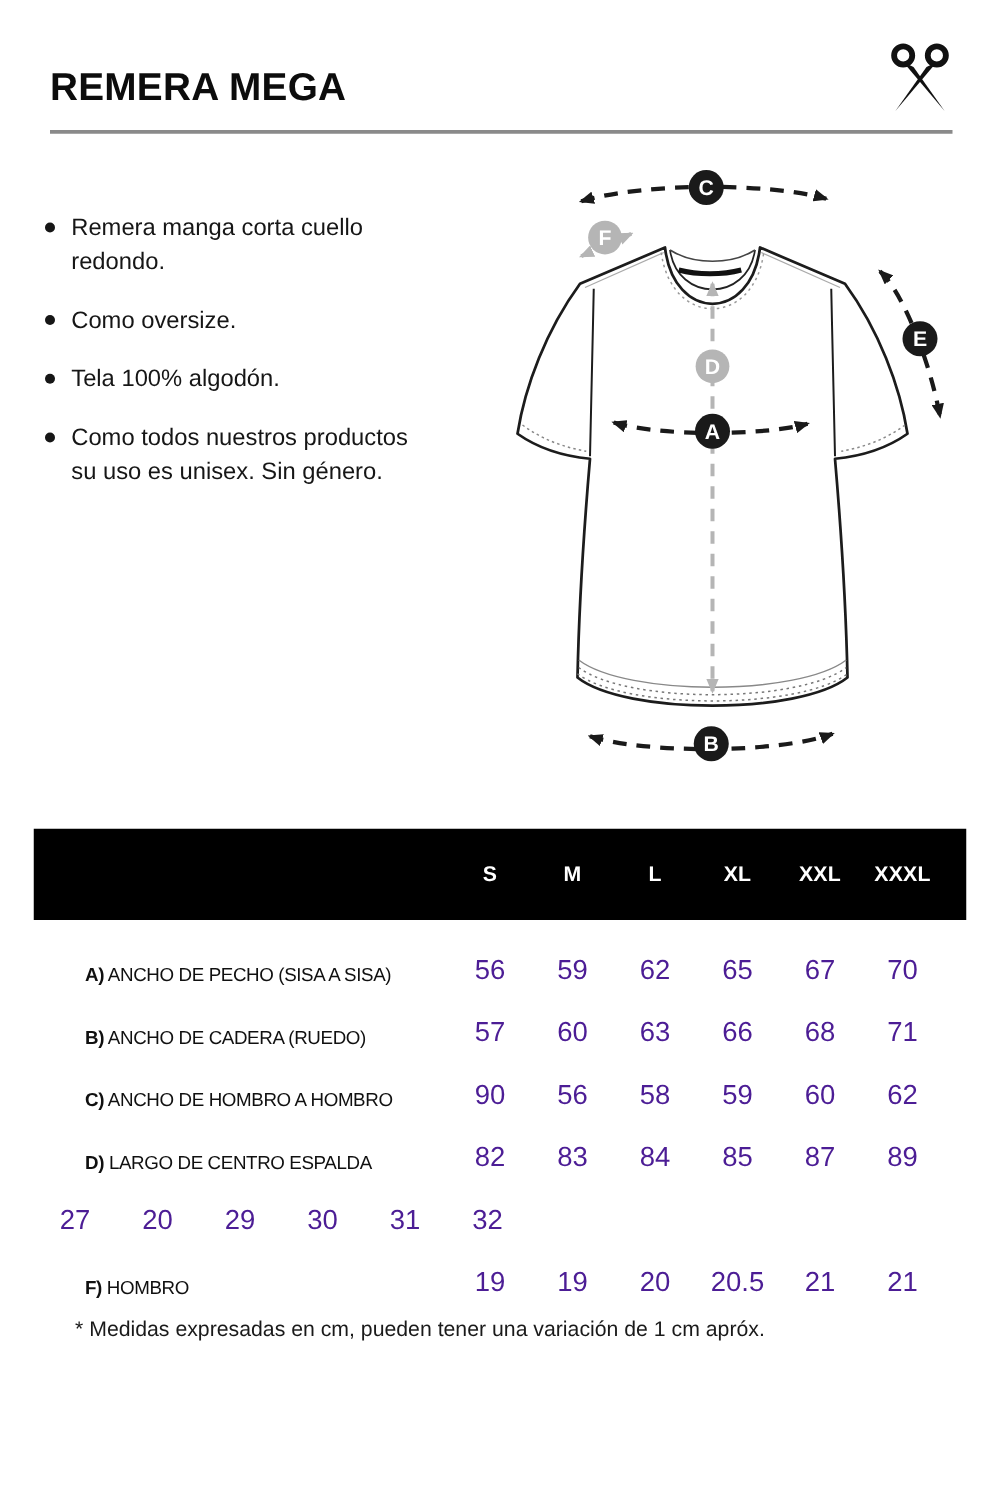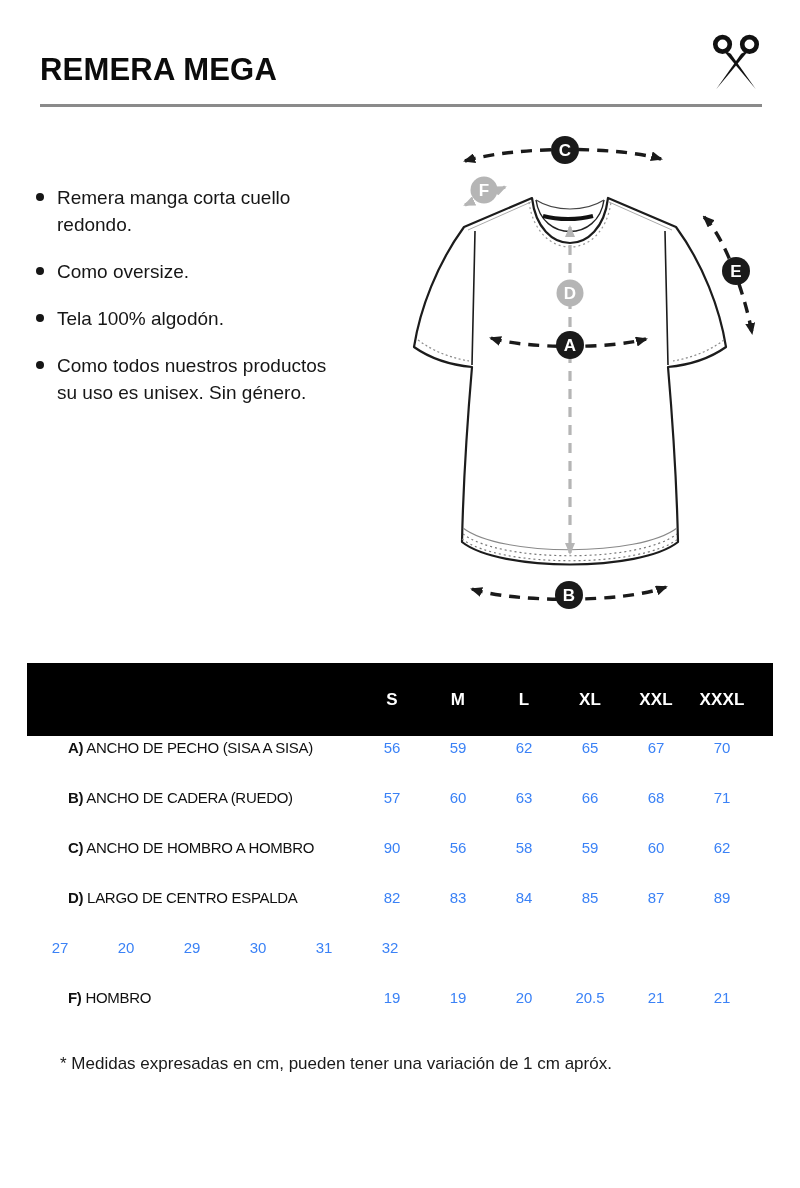"Remera manga corta cuello redondo." .features { top: 184px -> 169px }
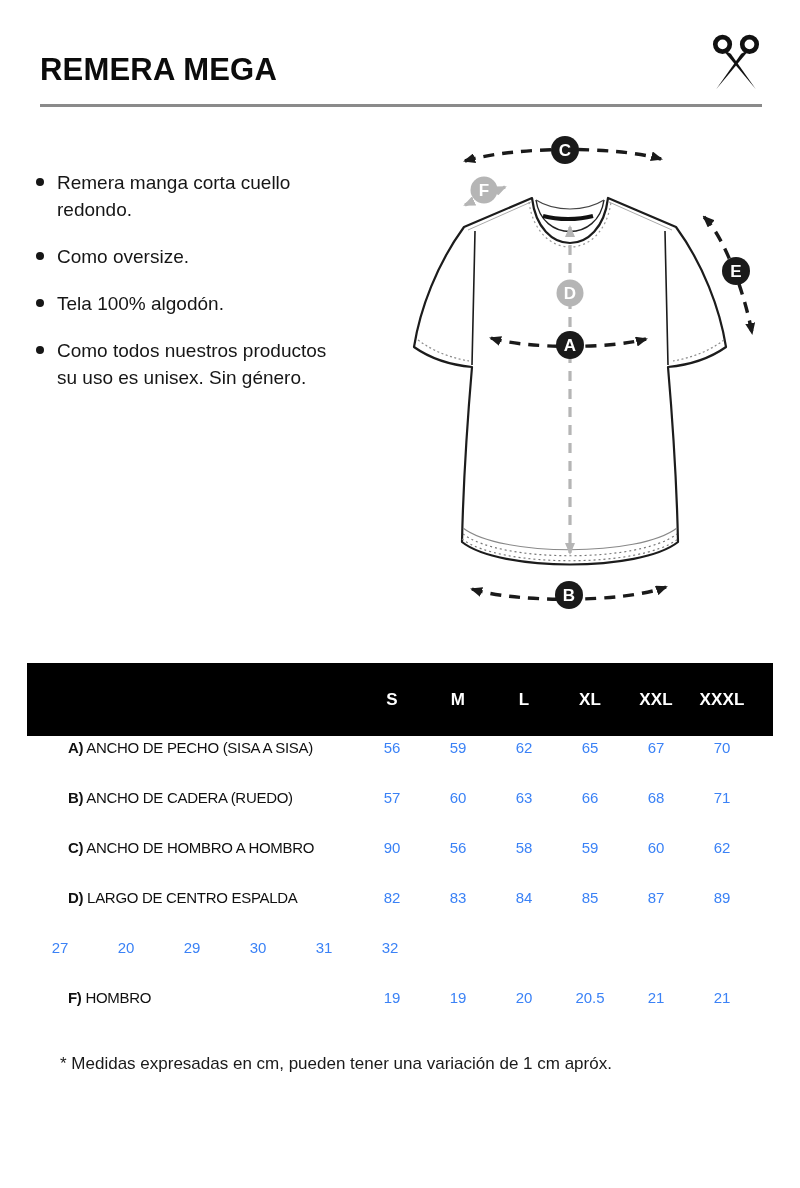"A) ANCHO DE PECHO (SISA" .trow { align-items: flex-start -> flex-end }
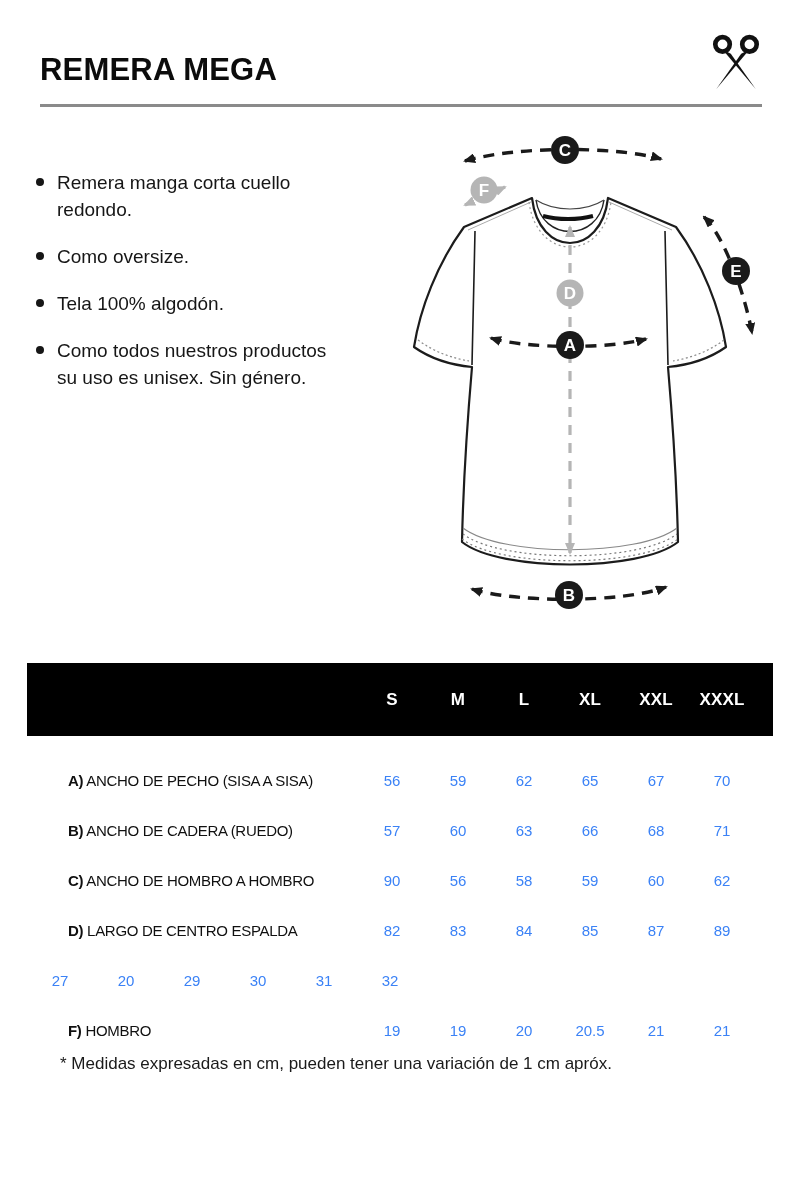"56" .val { color: #3b82f6 -> #4c1d95; font-size: 15px -> 22px }
